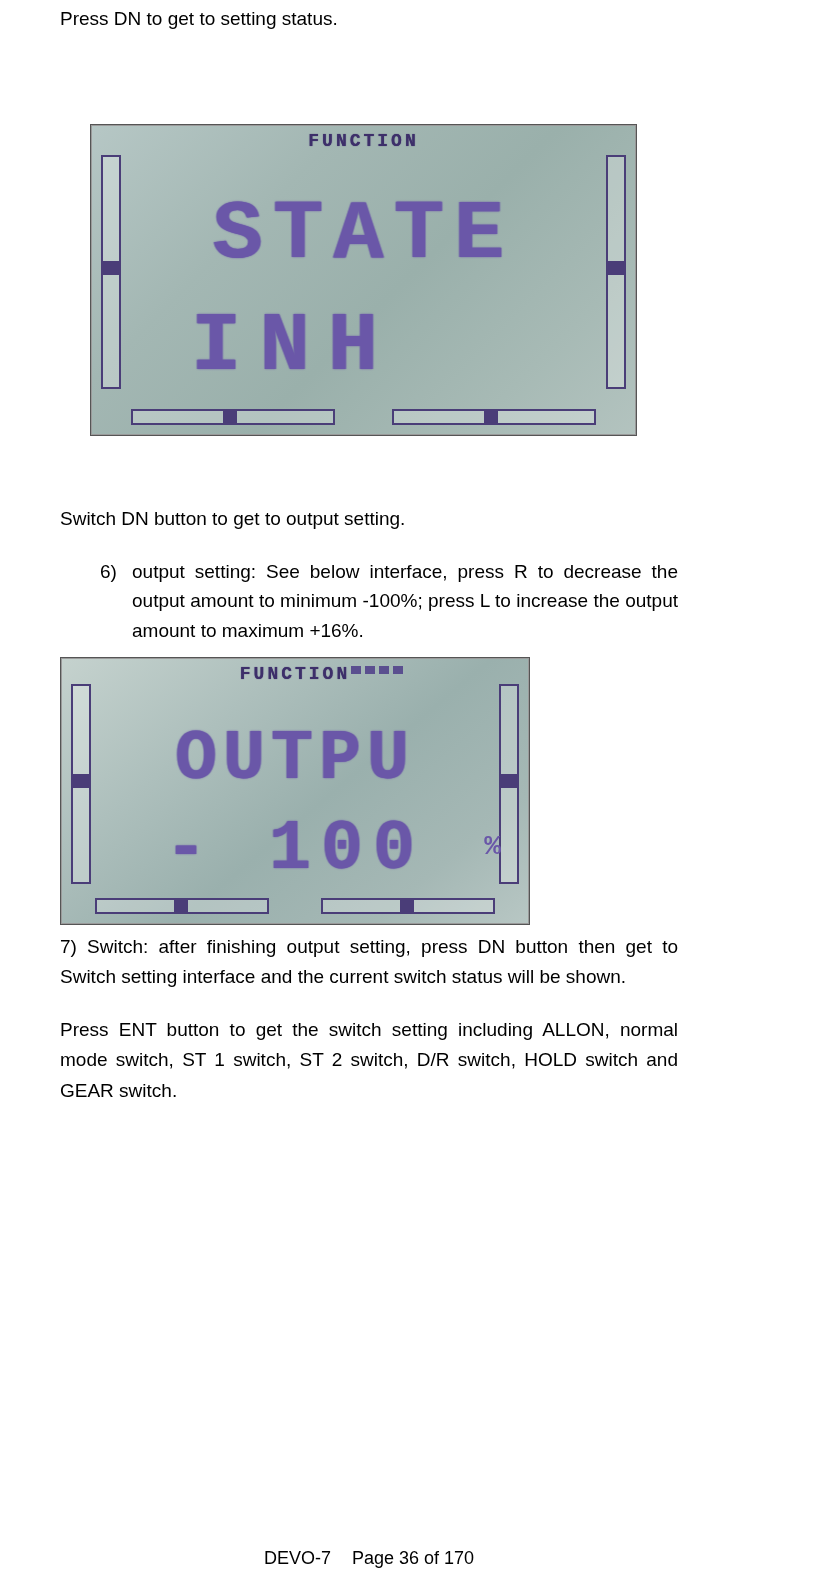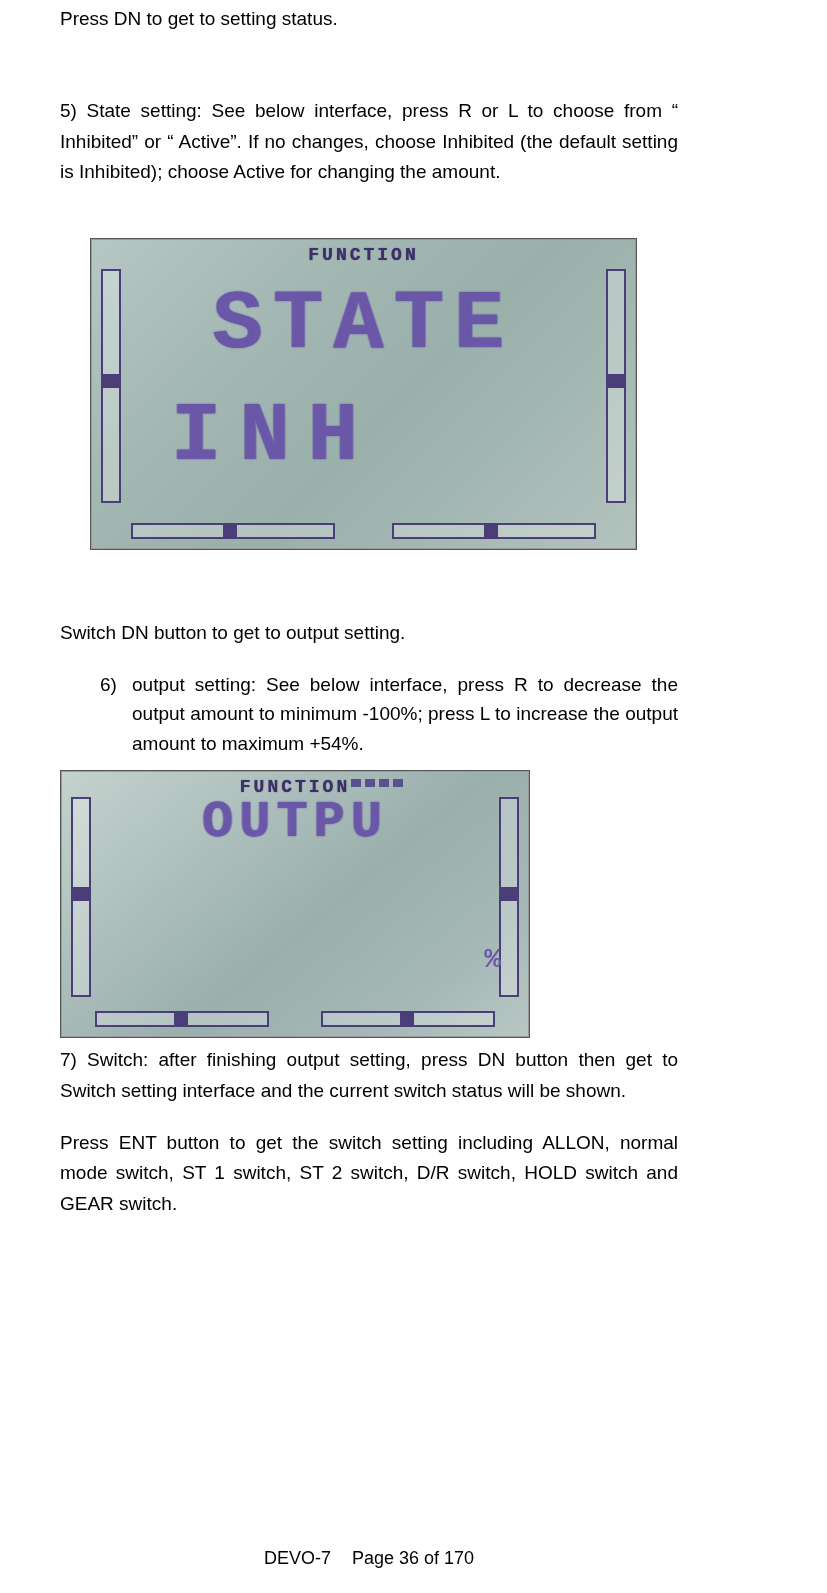"5) State setting: See below" p.para { html: <p>5) State setting: See below interface, press R or L to choose from “ Inhibited” or “ Active”. If no changes, choose Inhibited (the default setting is Inhibited); choose Active for changing the amount.</p> -> none }
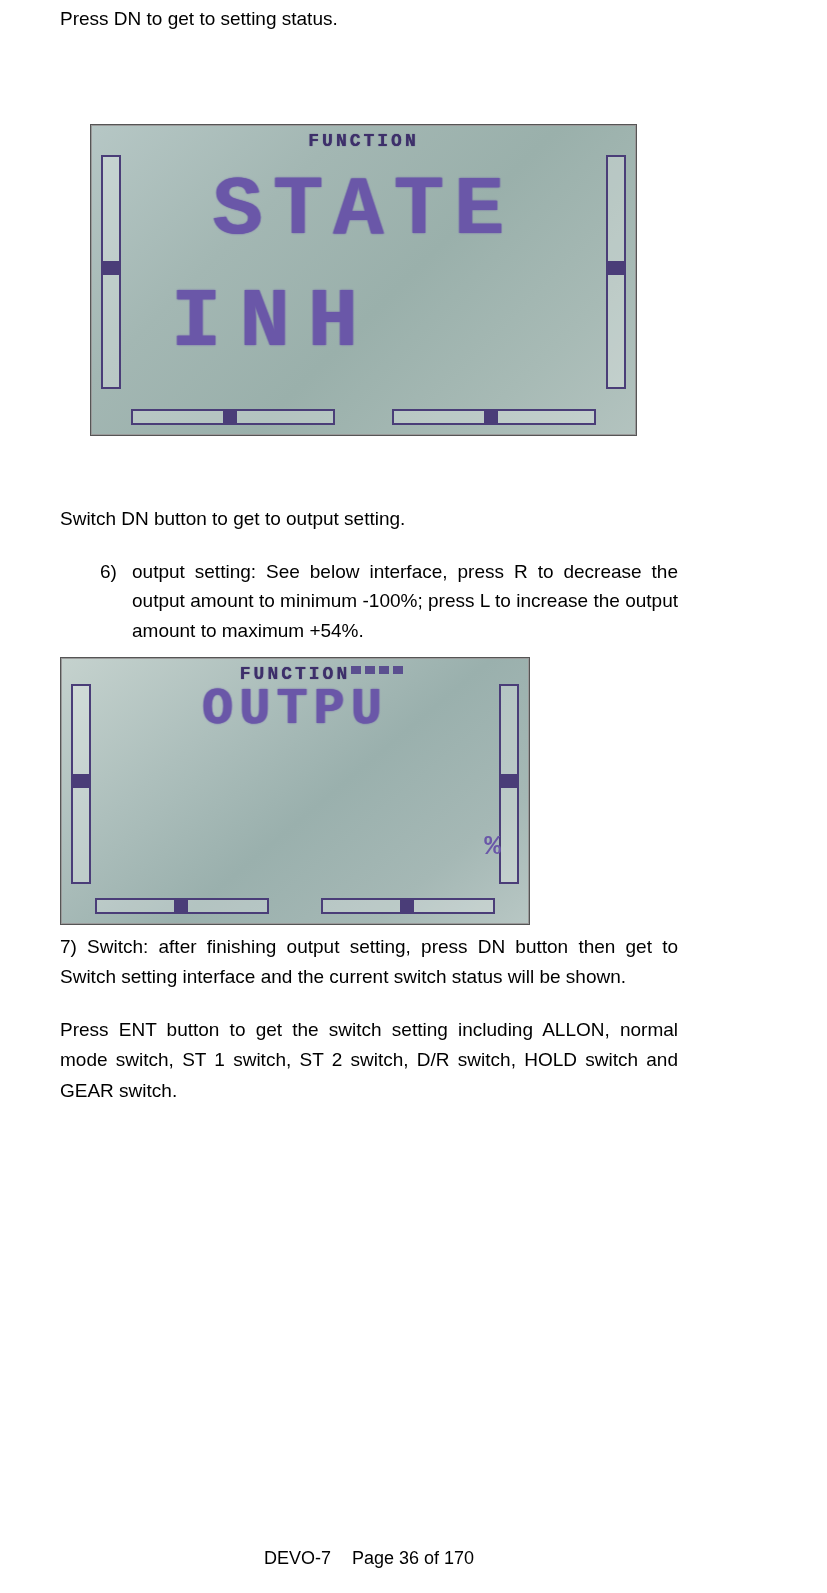"STATE" .lcd .row-txt { margin-top: none -> 24px }
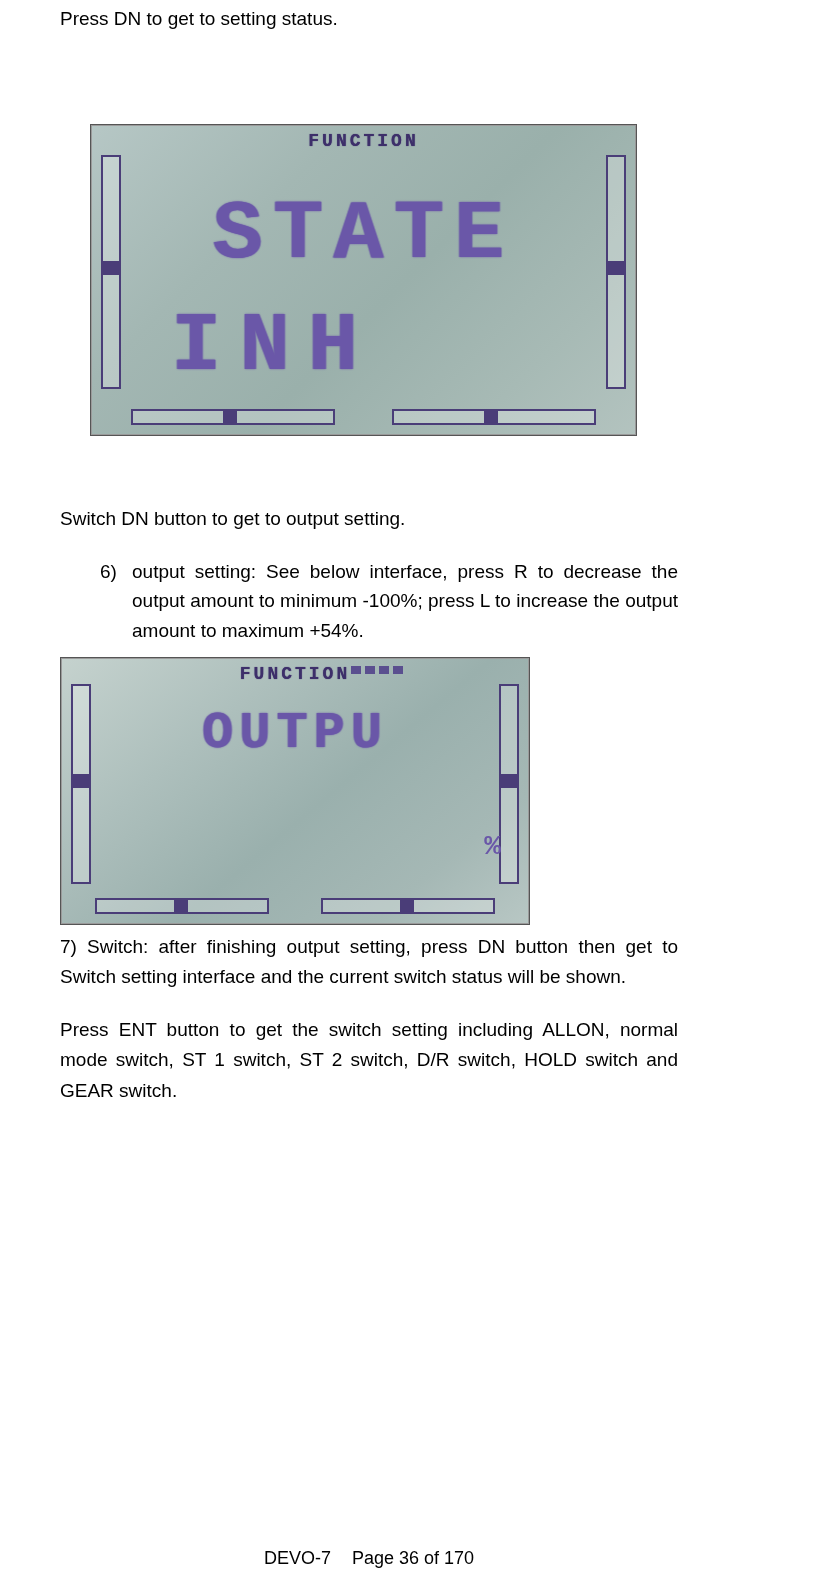"INH" .lcd1 .row2 { padding-left: 80px -> 100px }
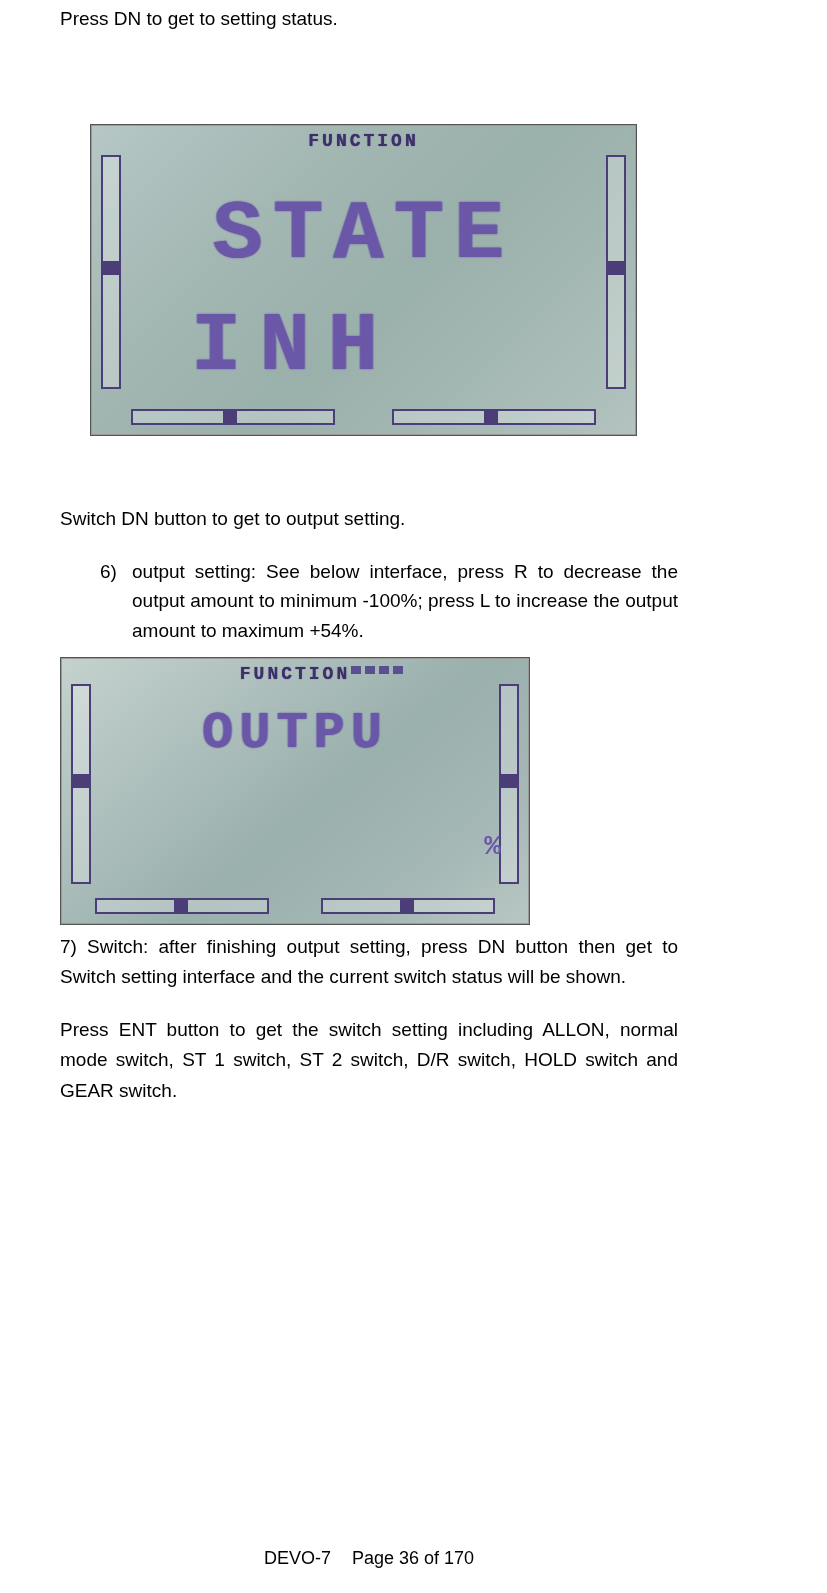"output setting: See below interface," div.txt { text: +54% -> +16% }
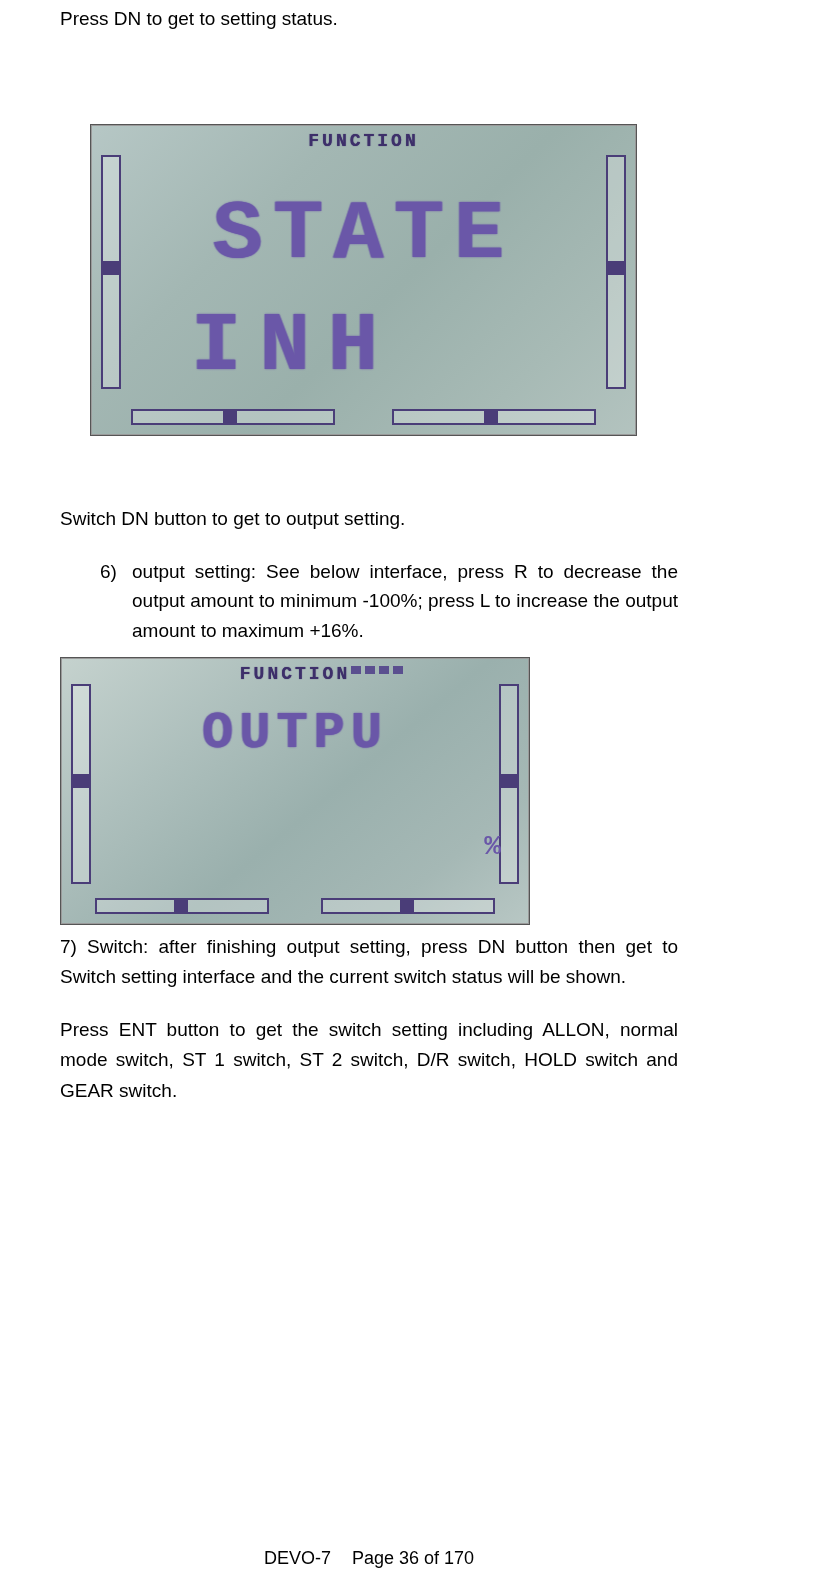"OUTPU" .lcd2 .row1 { font-size: 52px -> 70px; top: 22px -> 38px }
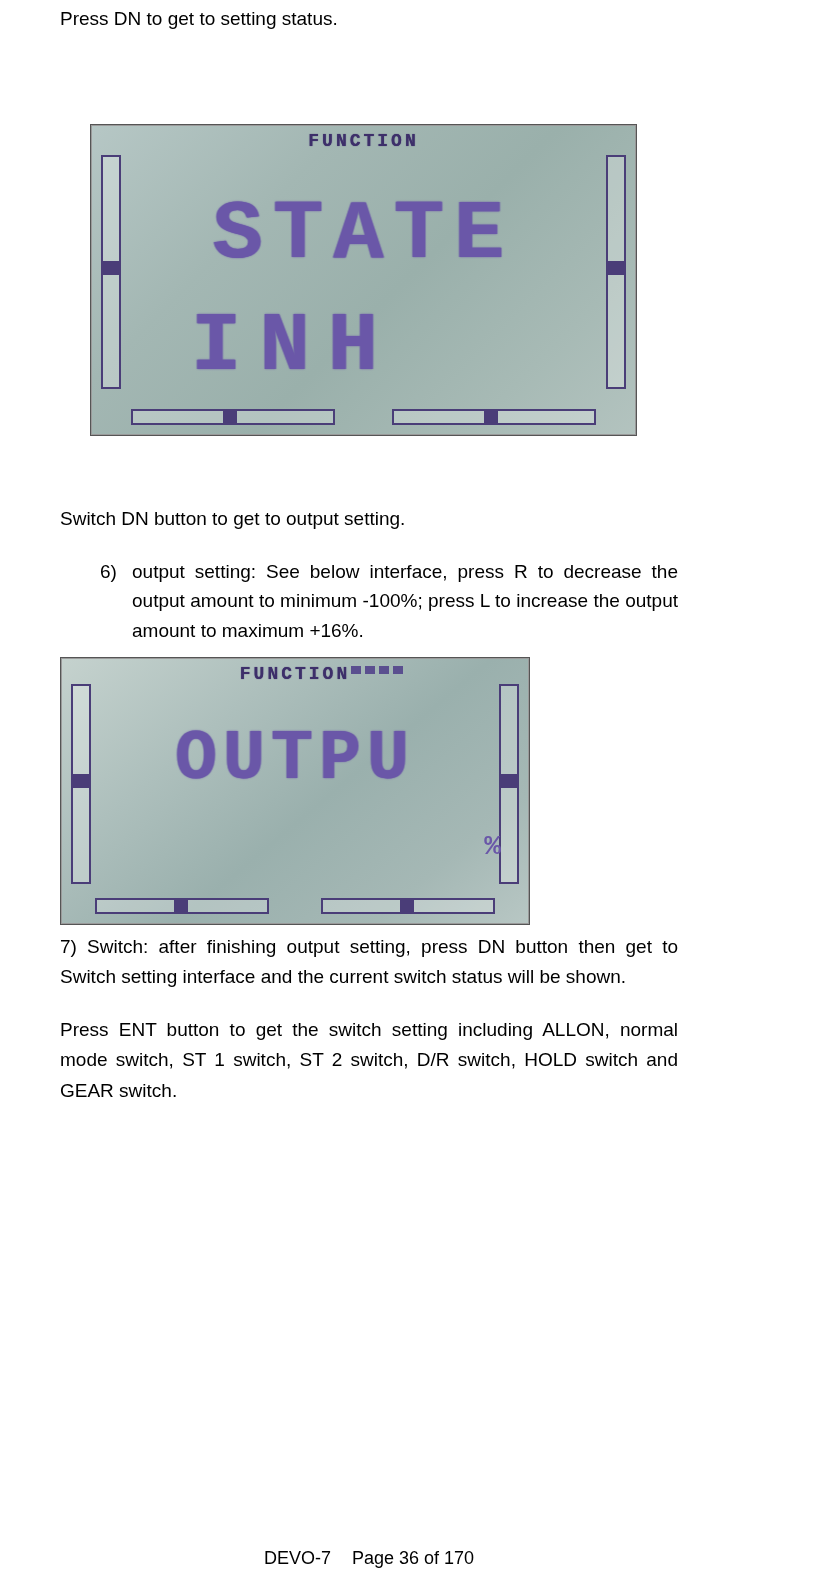"- 100" div.row-txt { html: none -> <div>- 100</div> }
